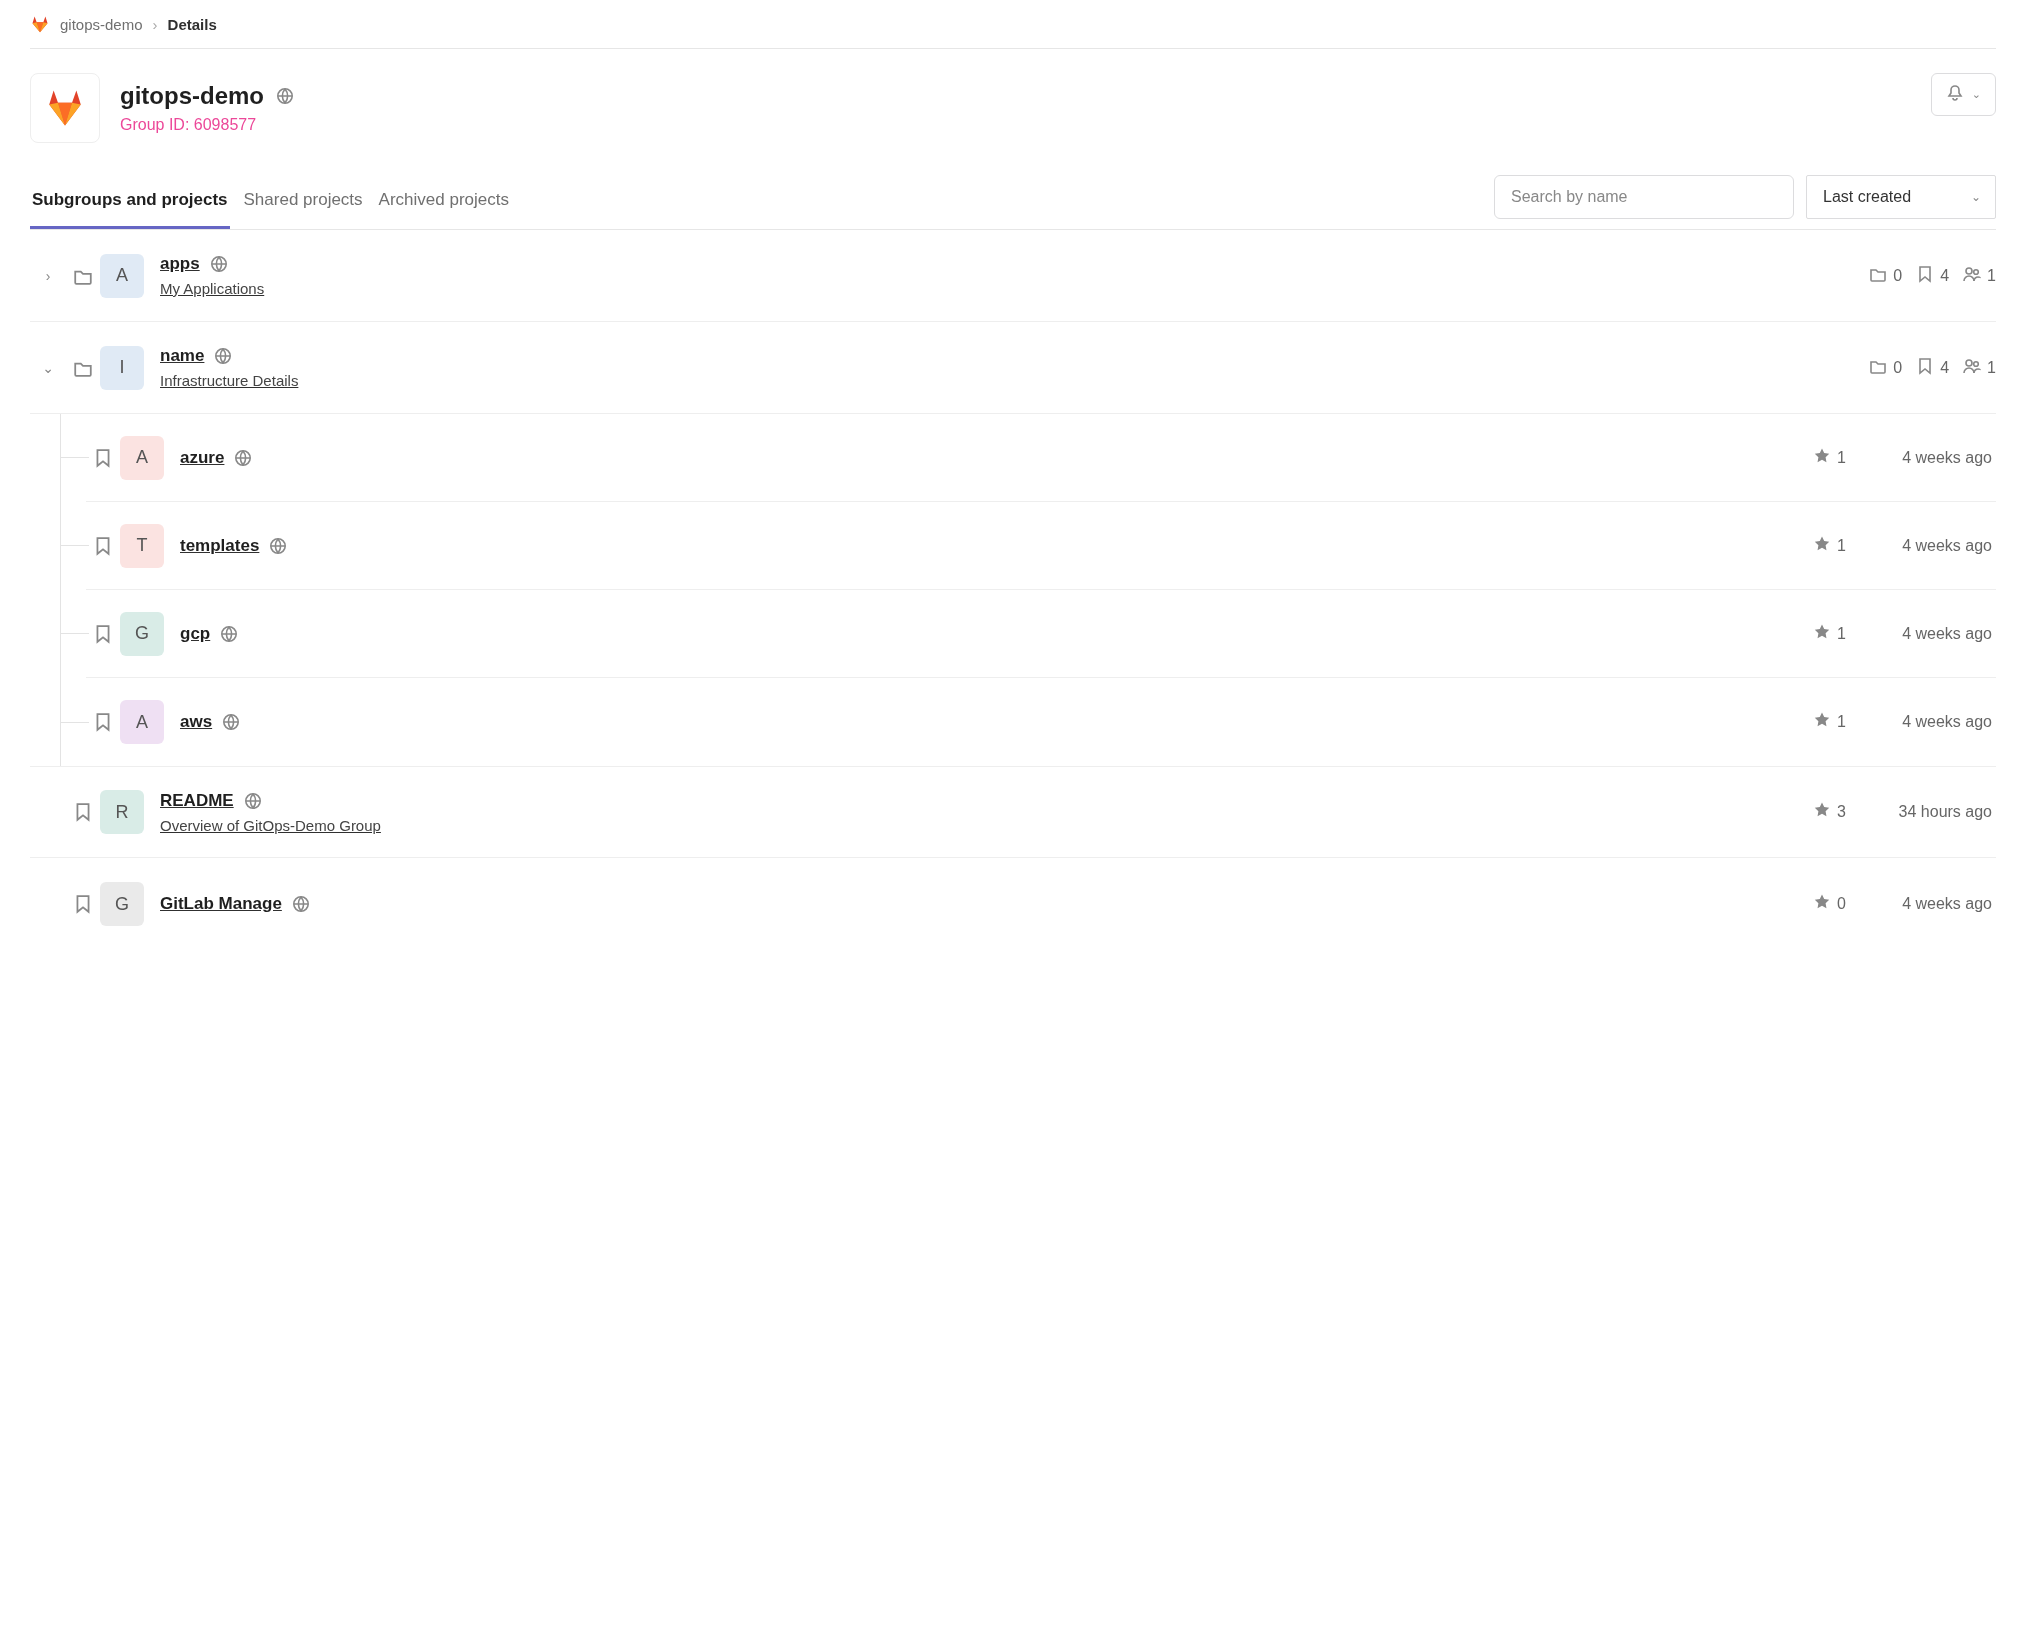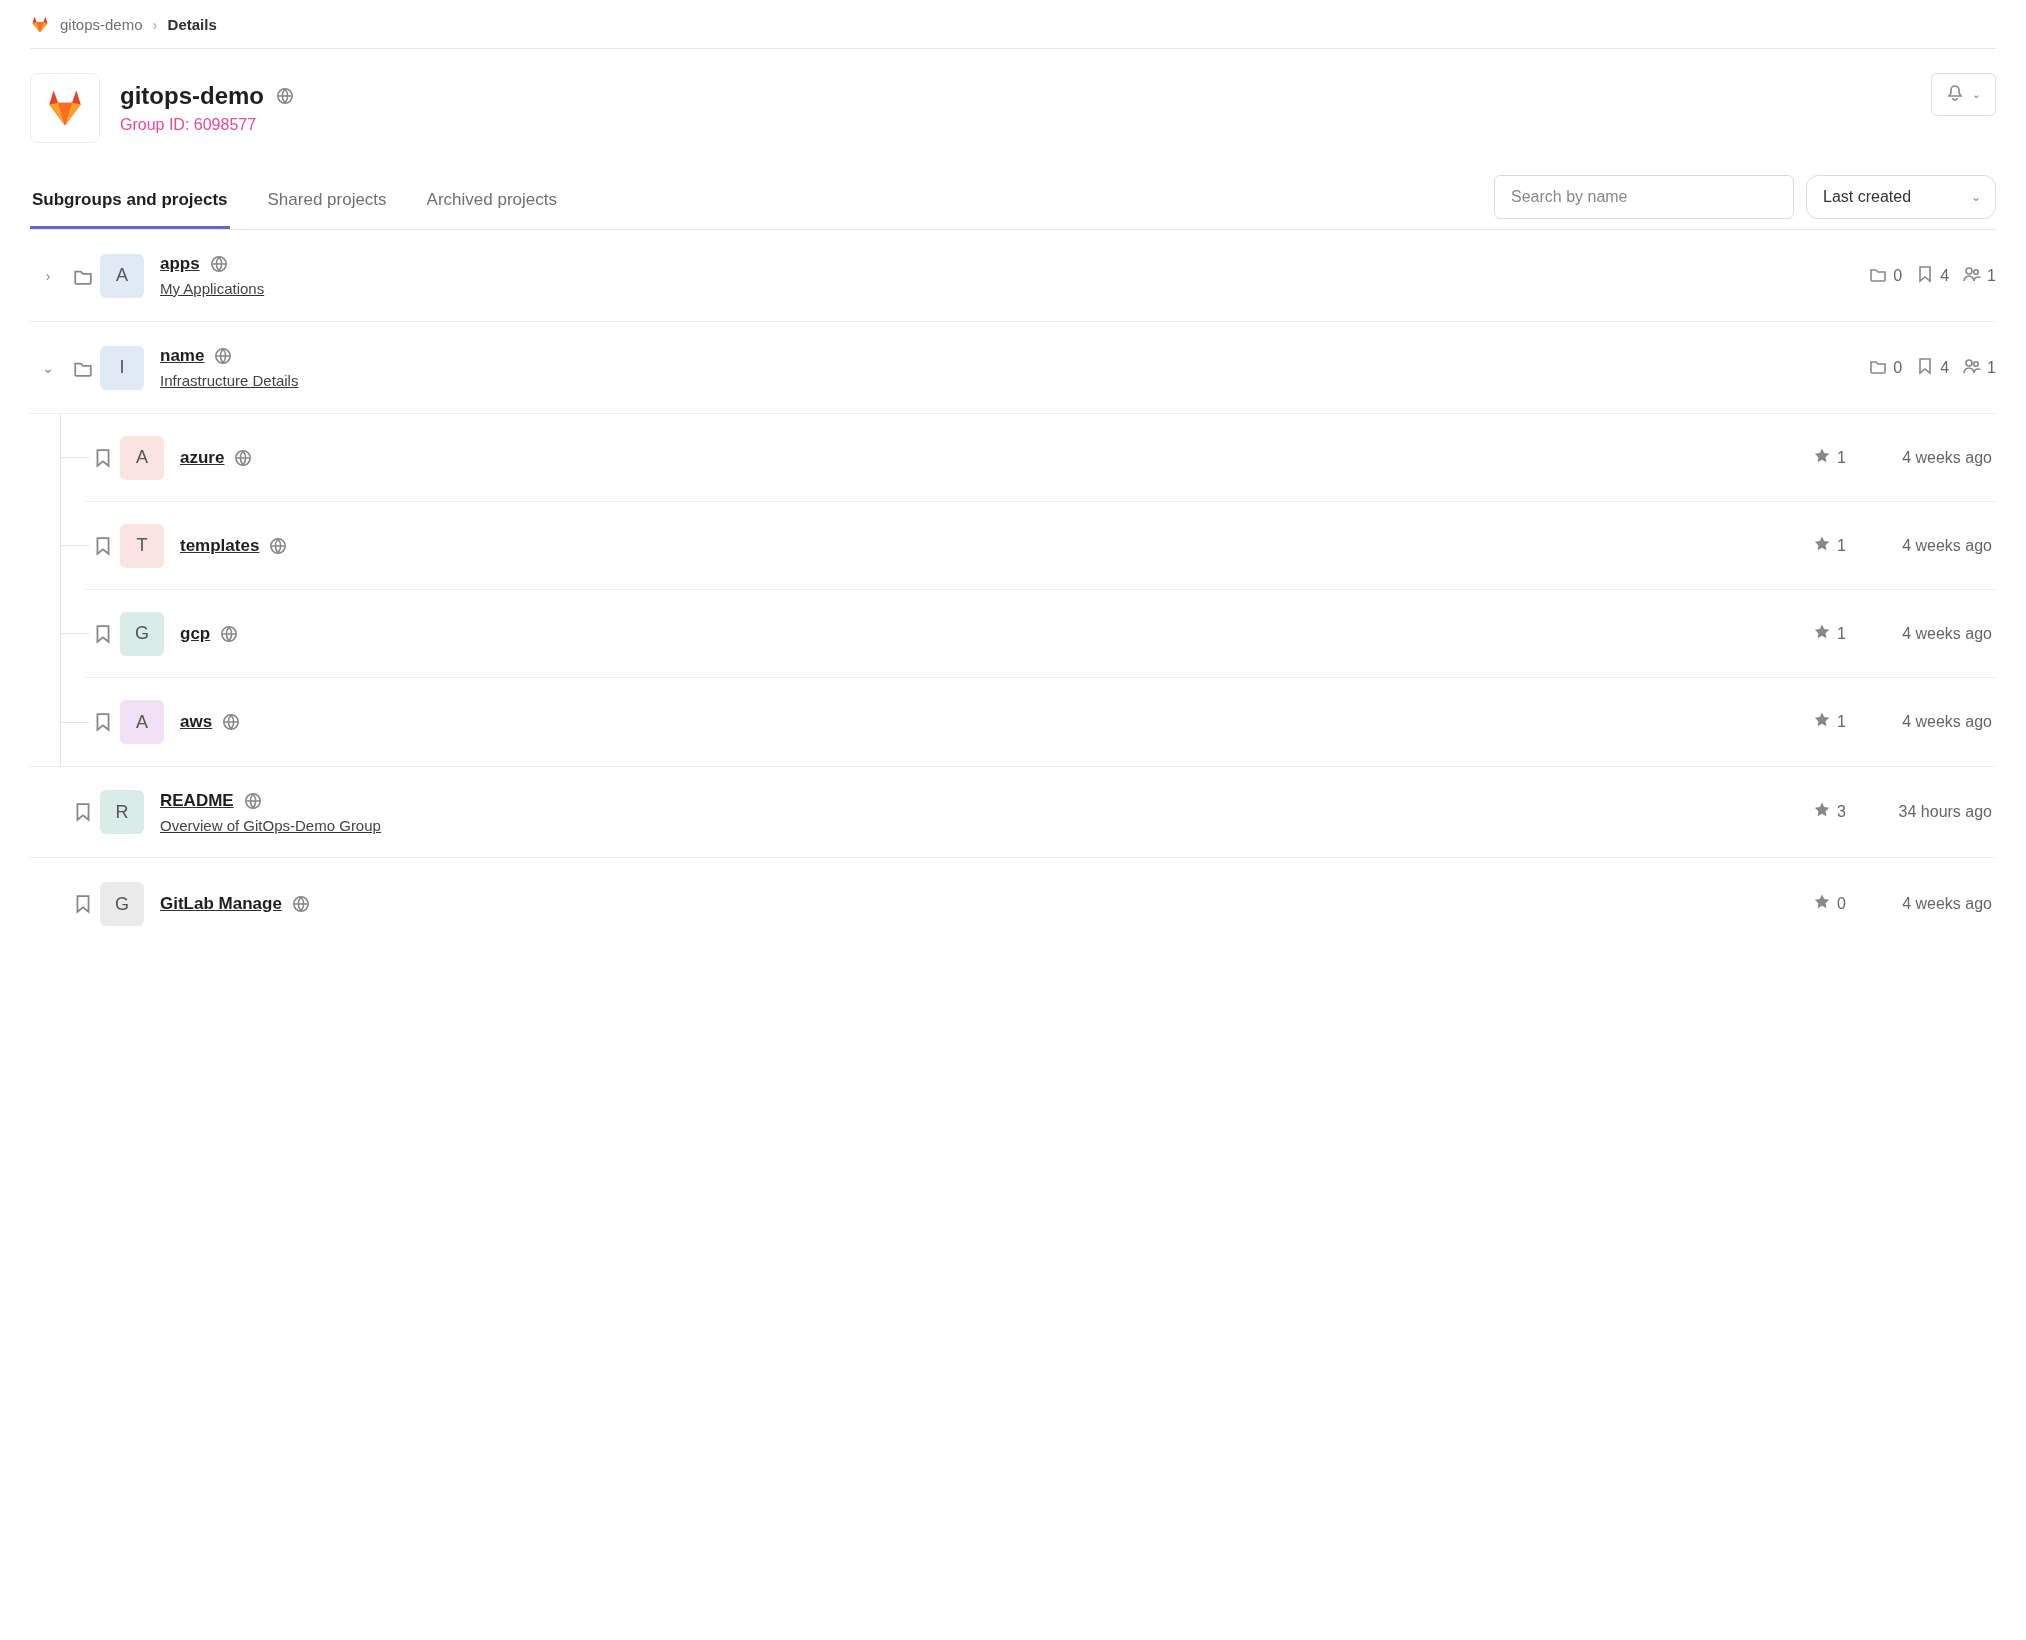"Subgroups and projects" .tabs { gap: 36px -> 12px }
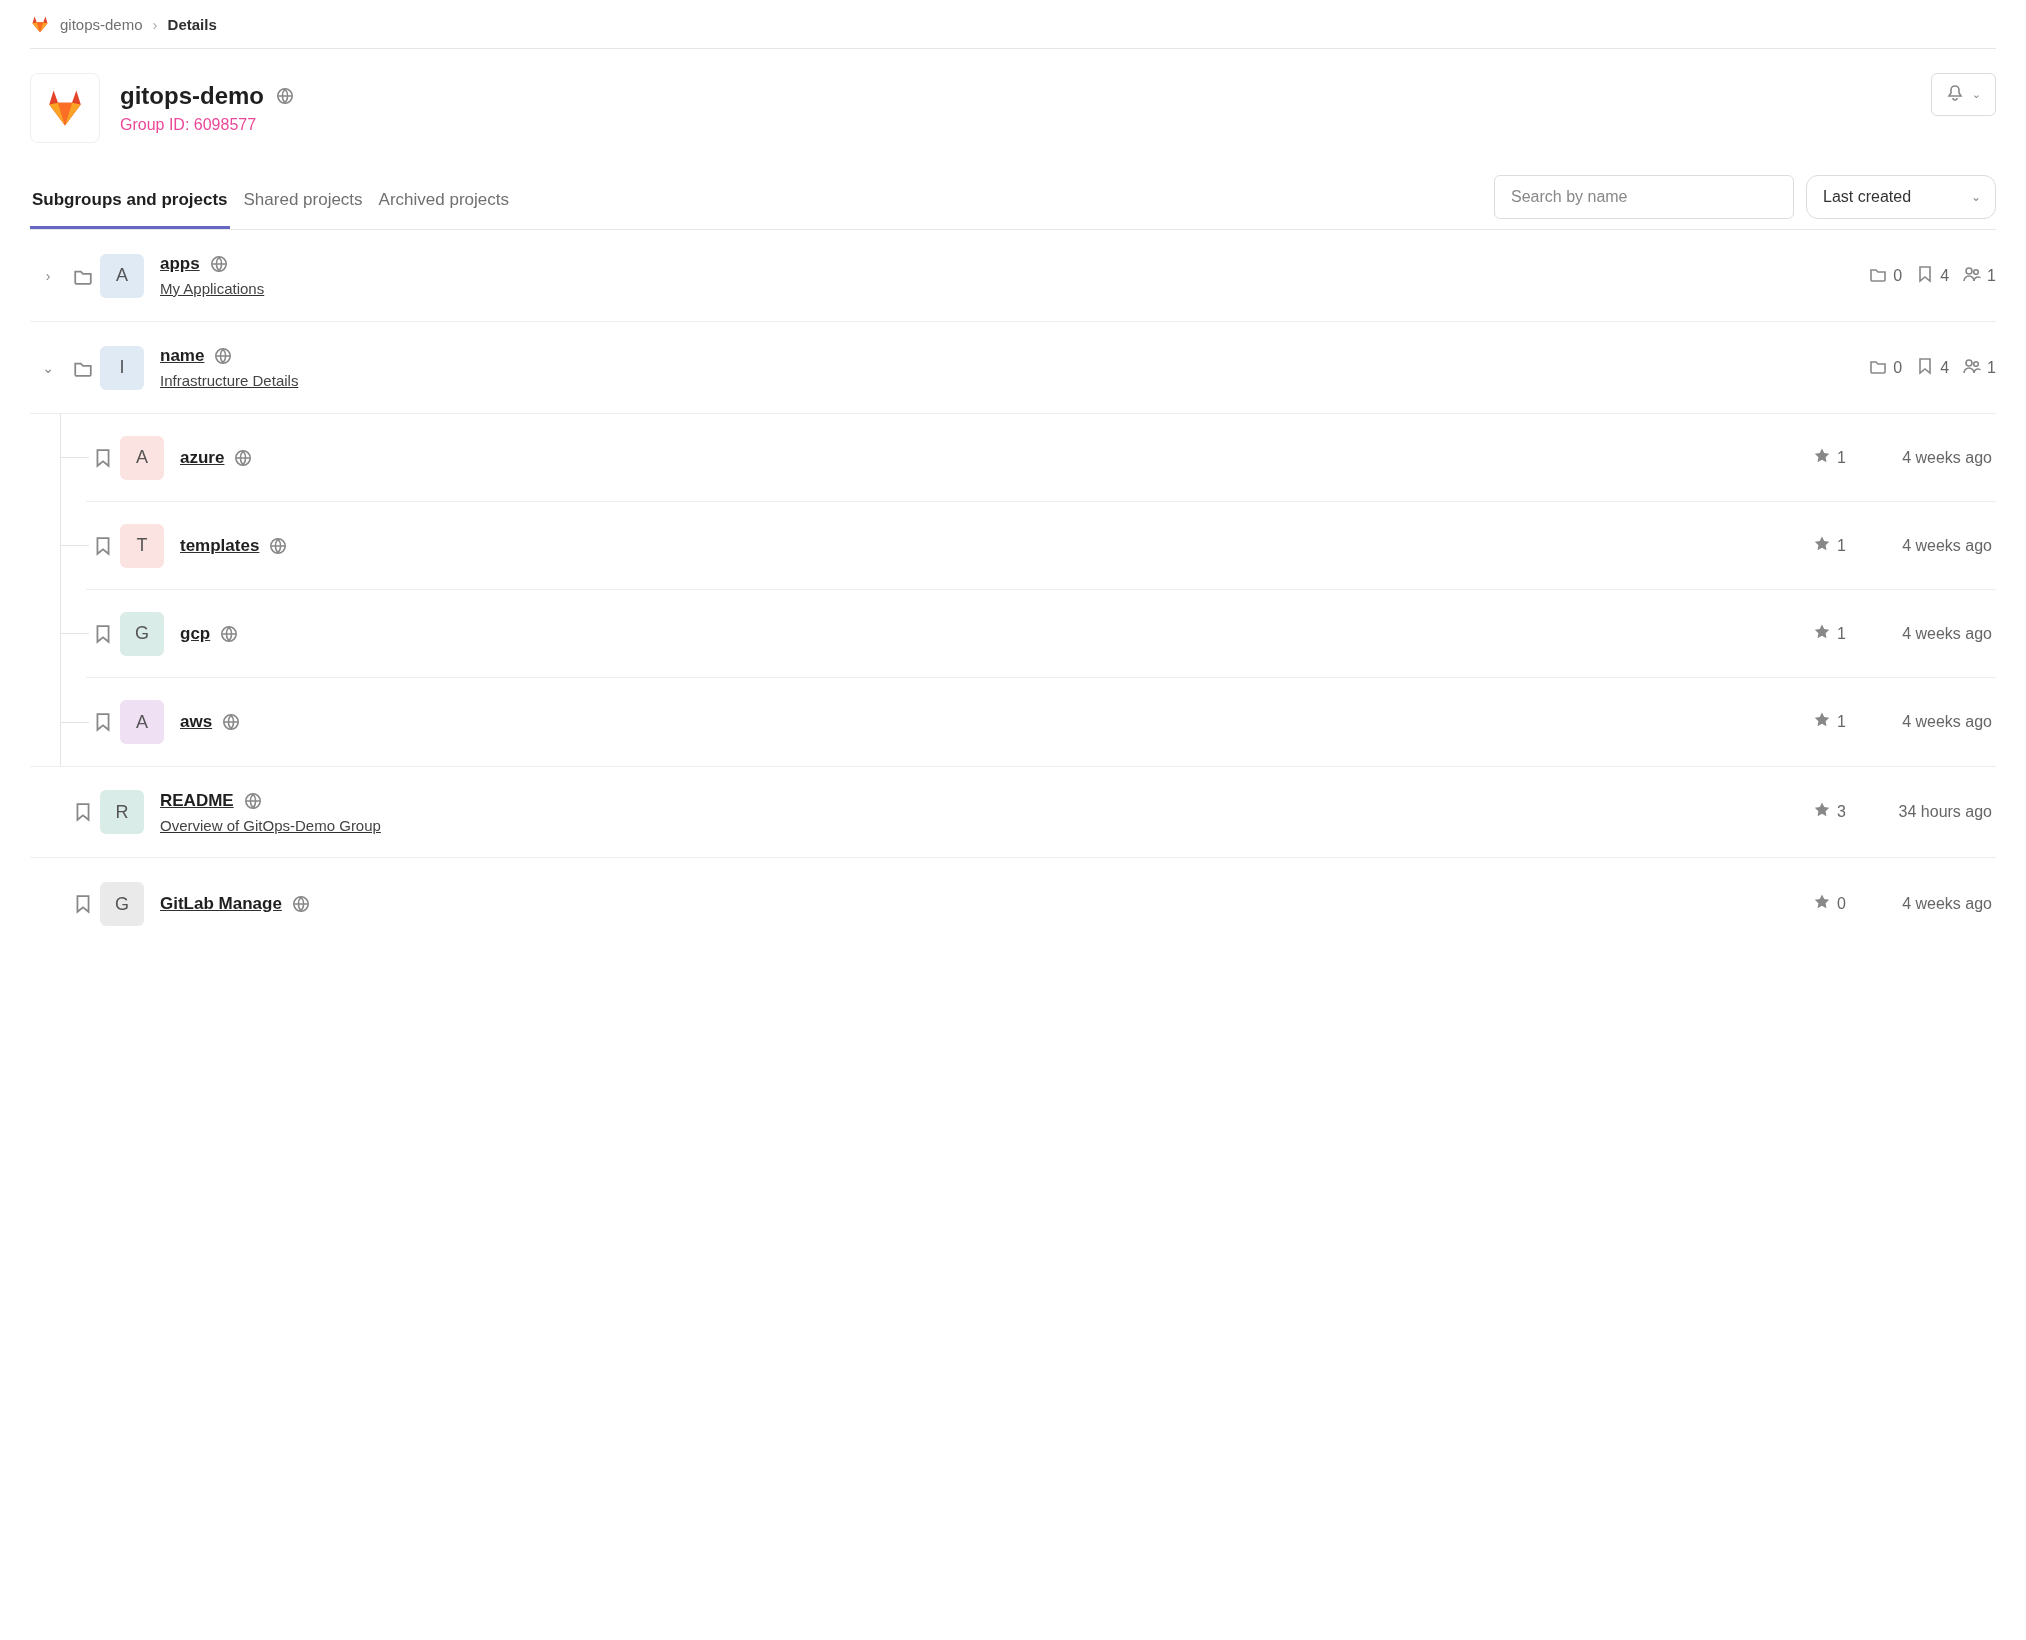"Last created" .sort-select { border-radius: 12px -> 2px }
